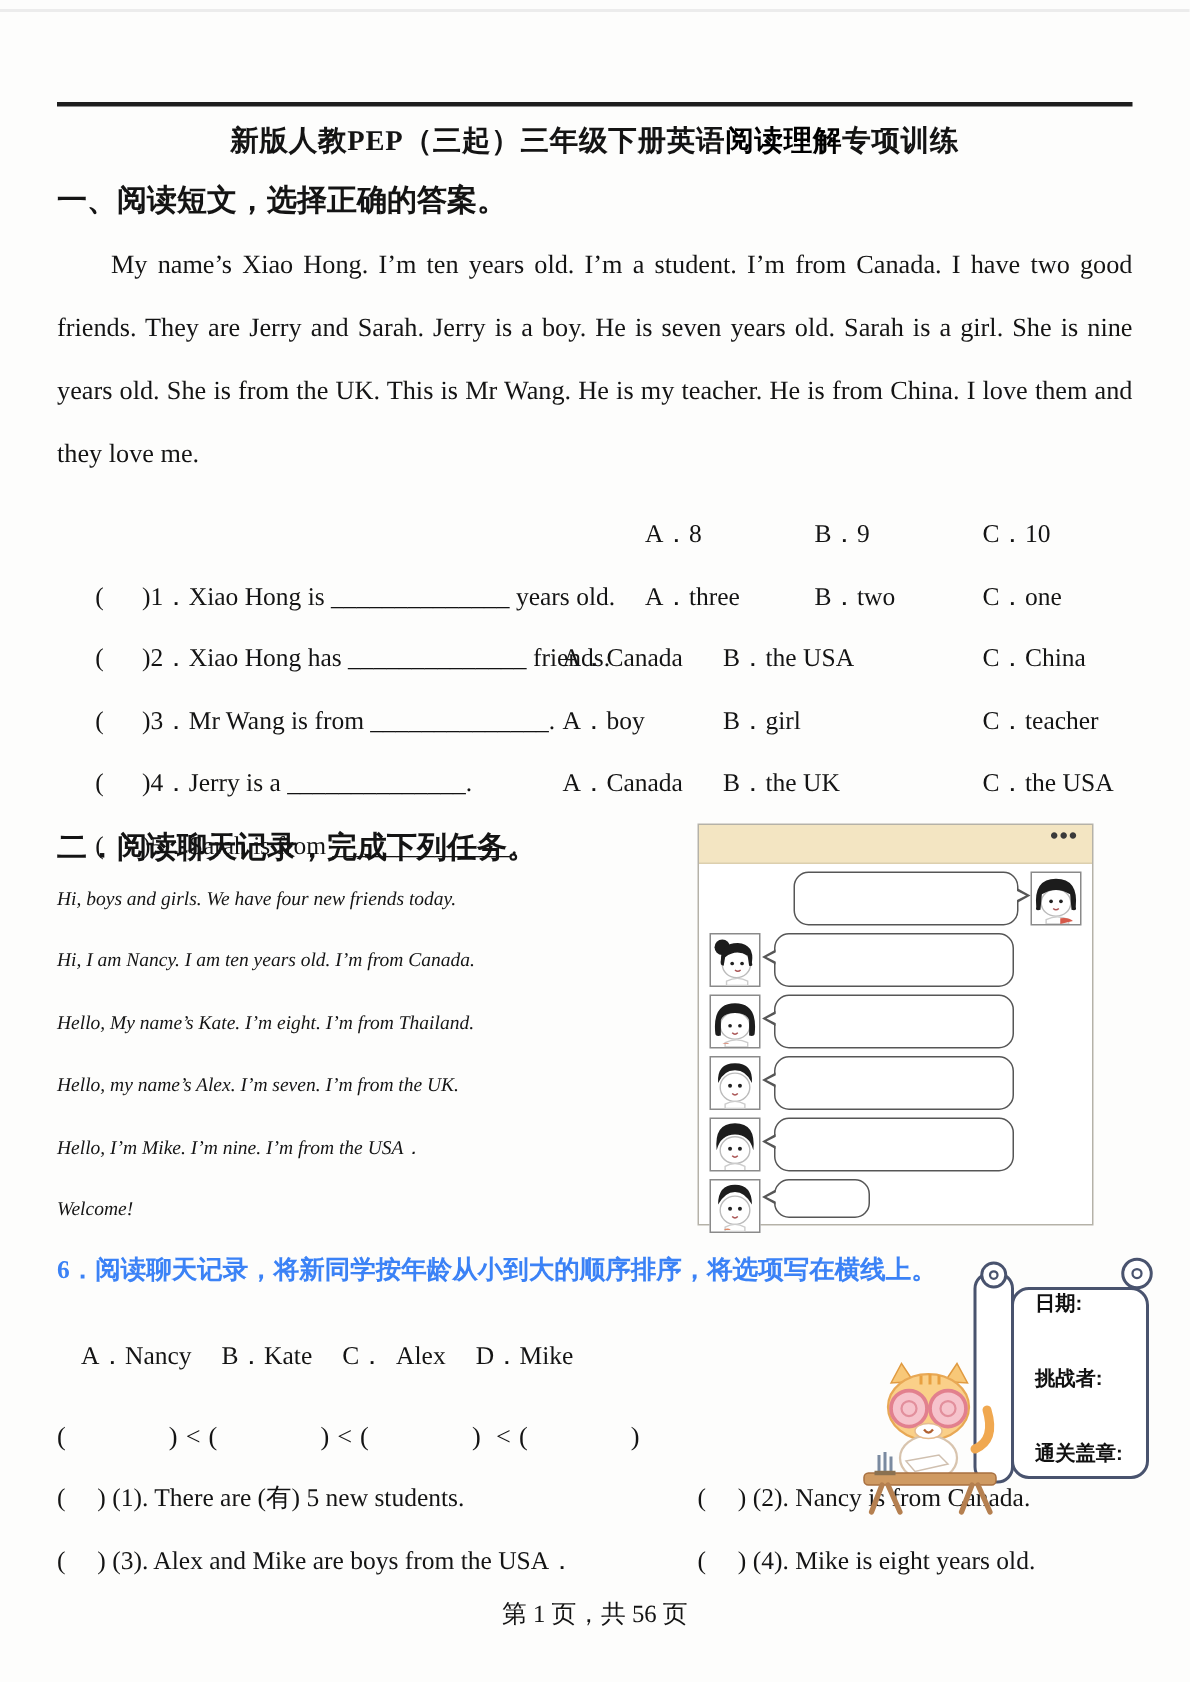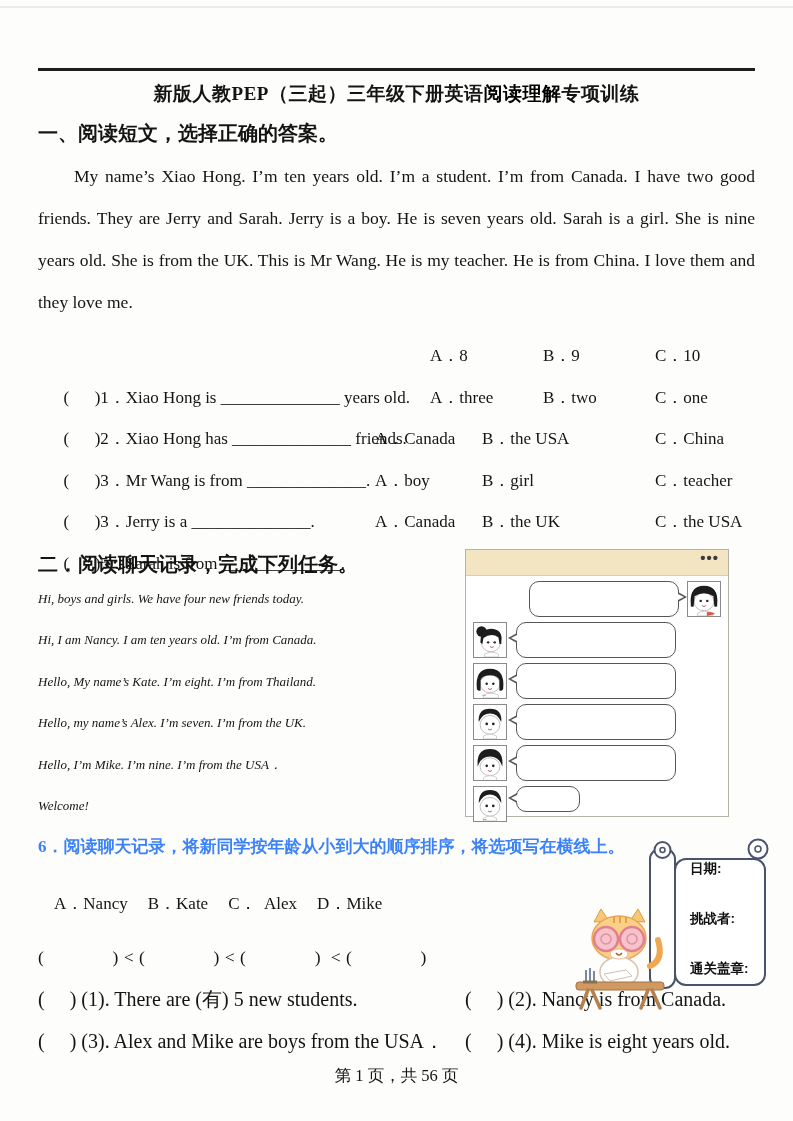"( )3．Jerry is a ______________." span.stem { text: 3 -> 4 }
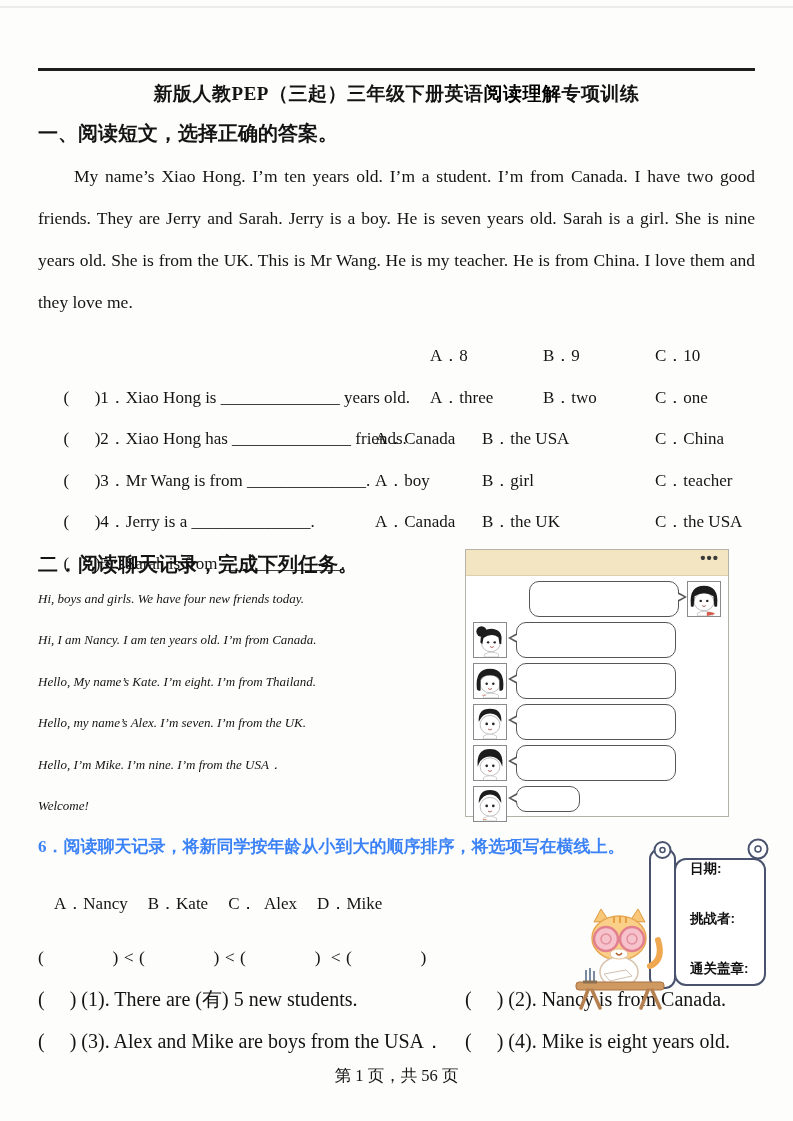"( ) (1). There are" .tf-grid { font-size: 20px -> 17px }
